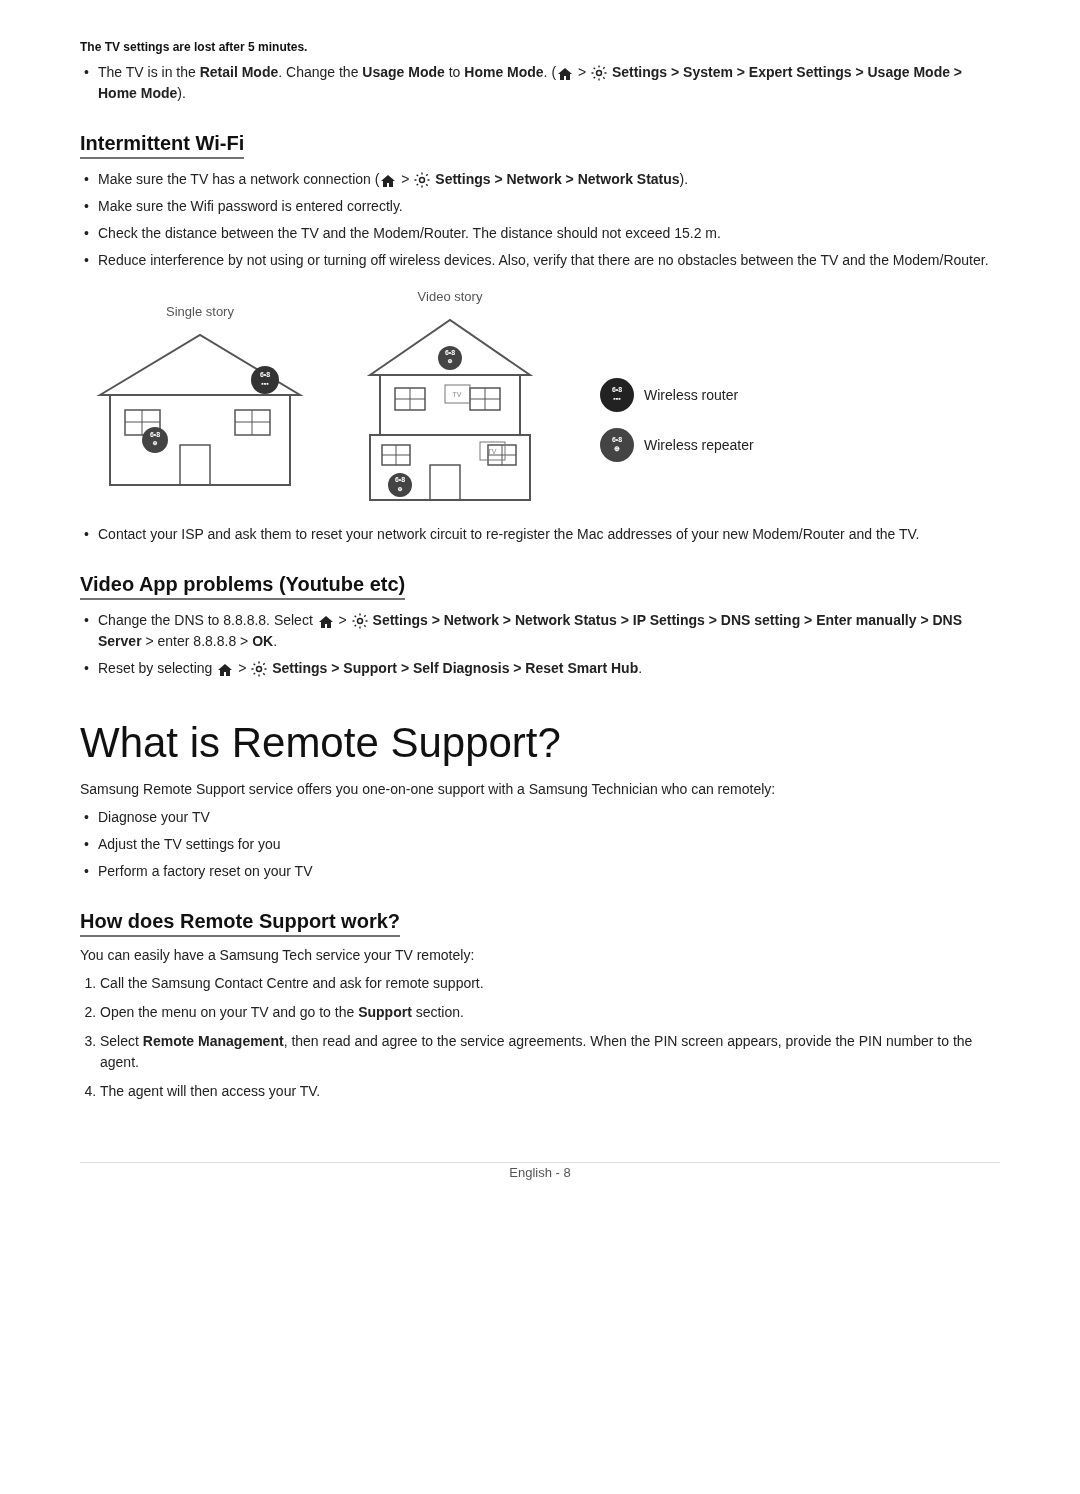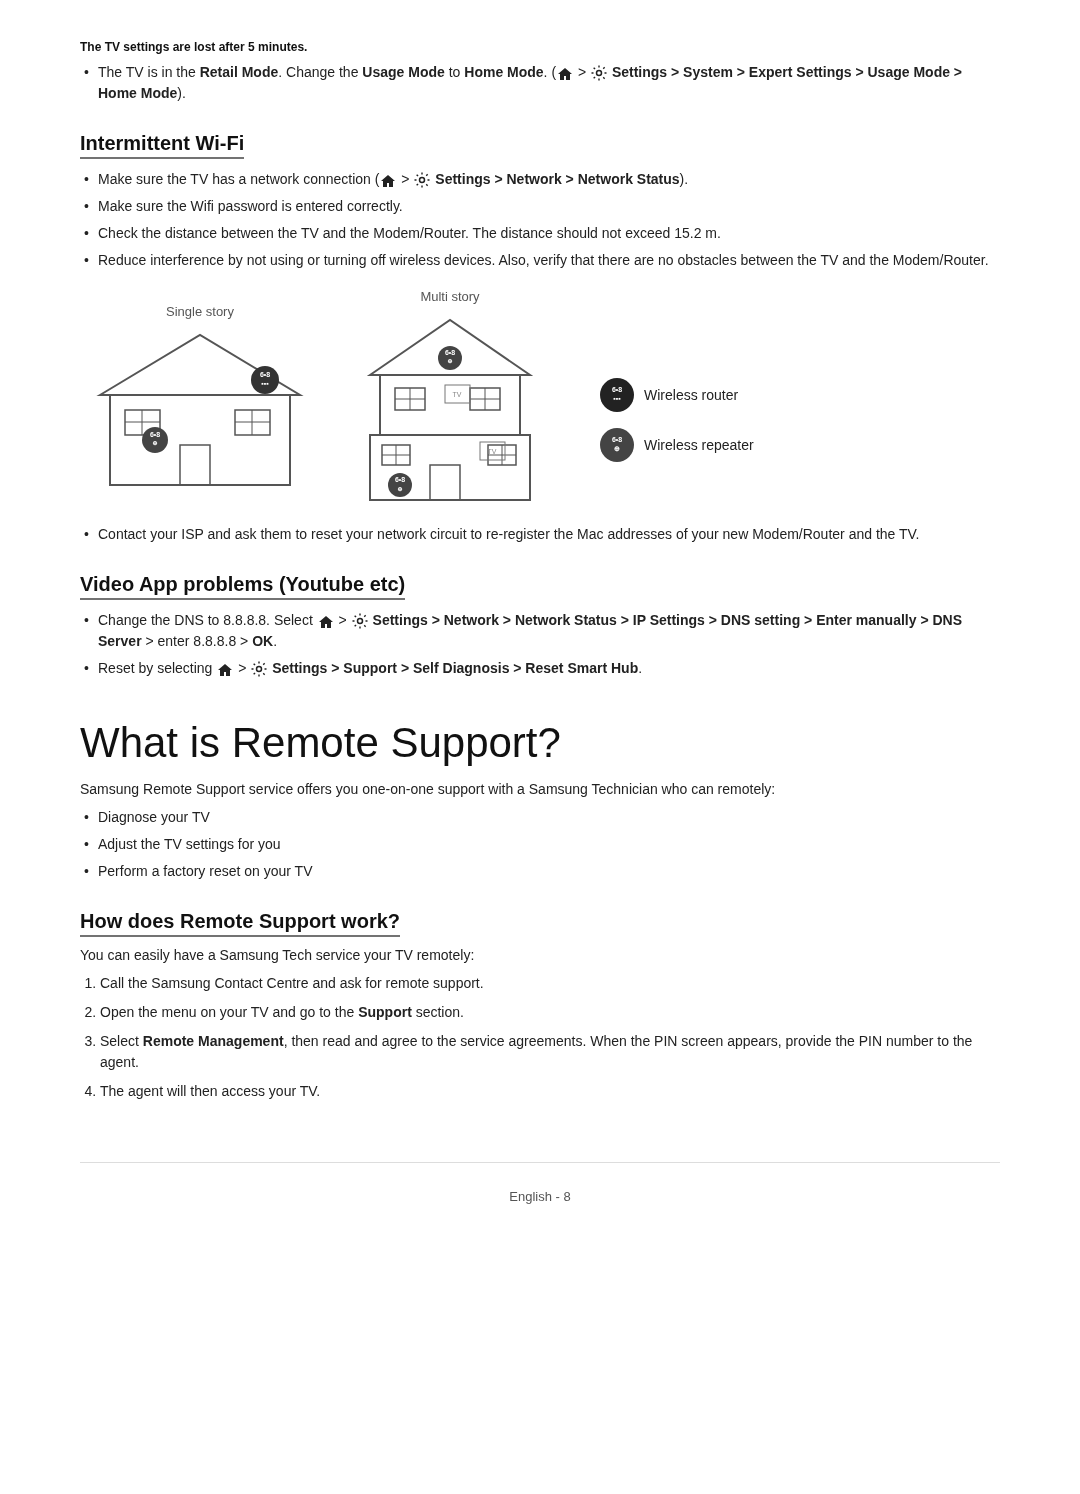"Multi story" span.diagram-label { text: Multi -> Video }
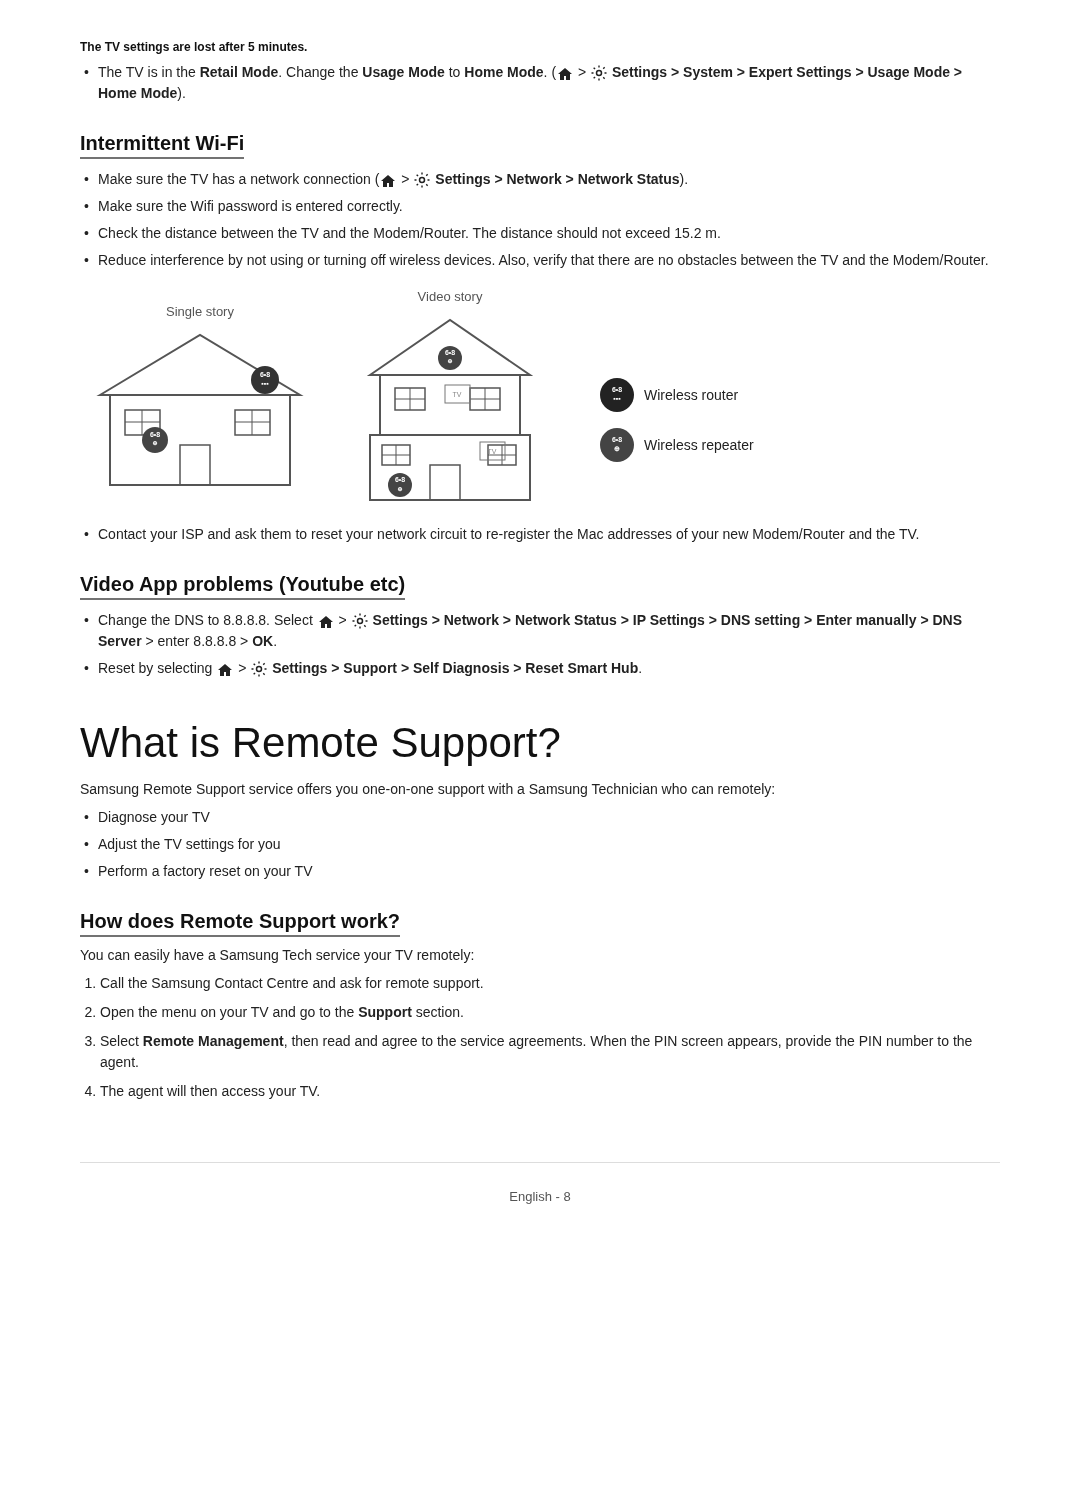"English - 8" .page-footer { padding-top: 26px -> 2px }
